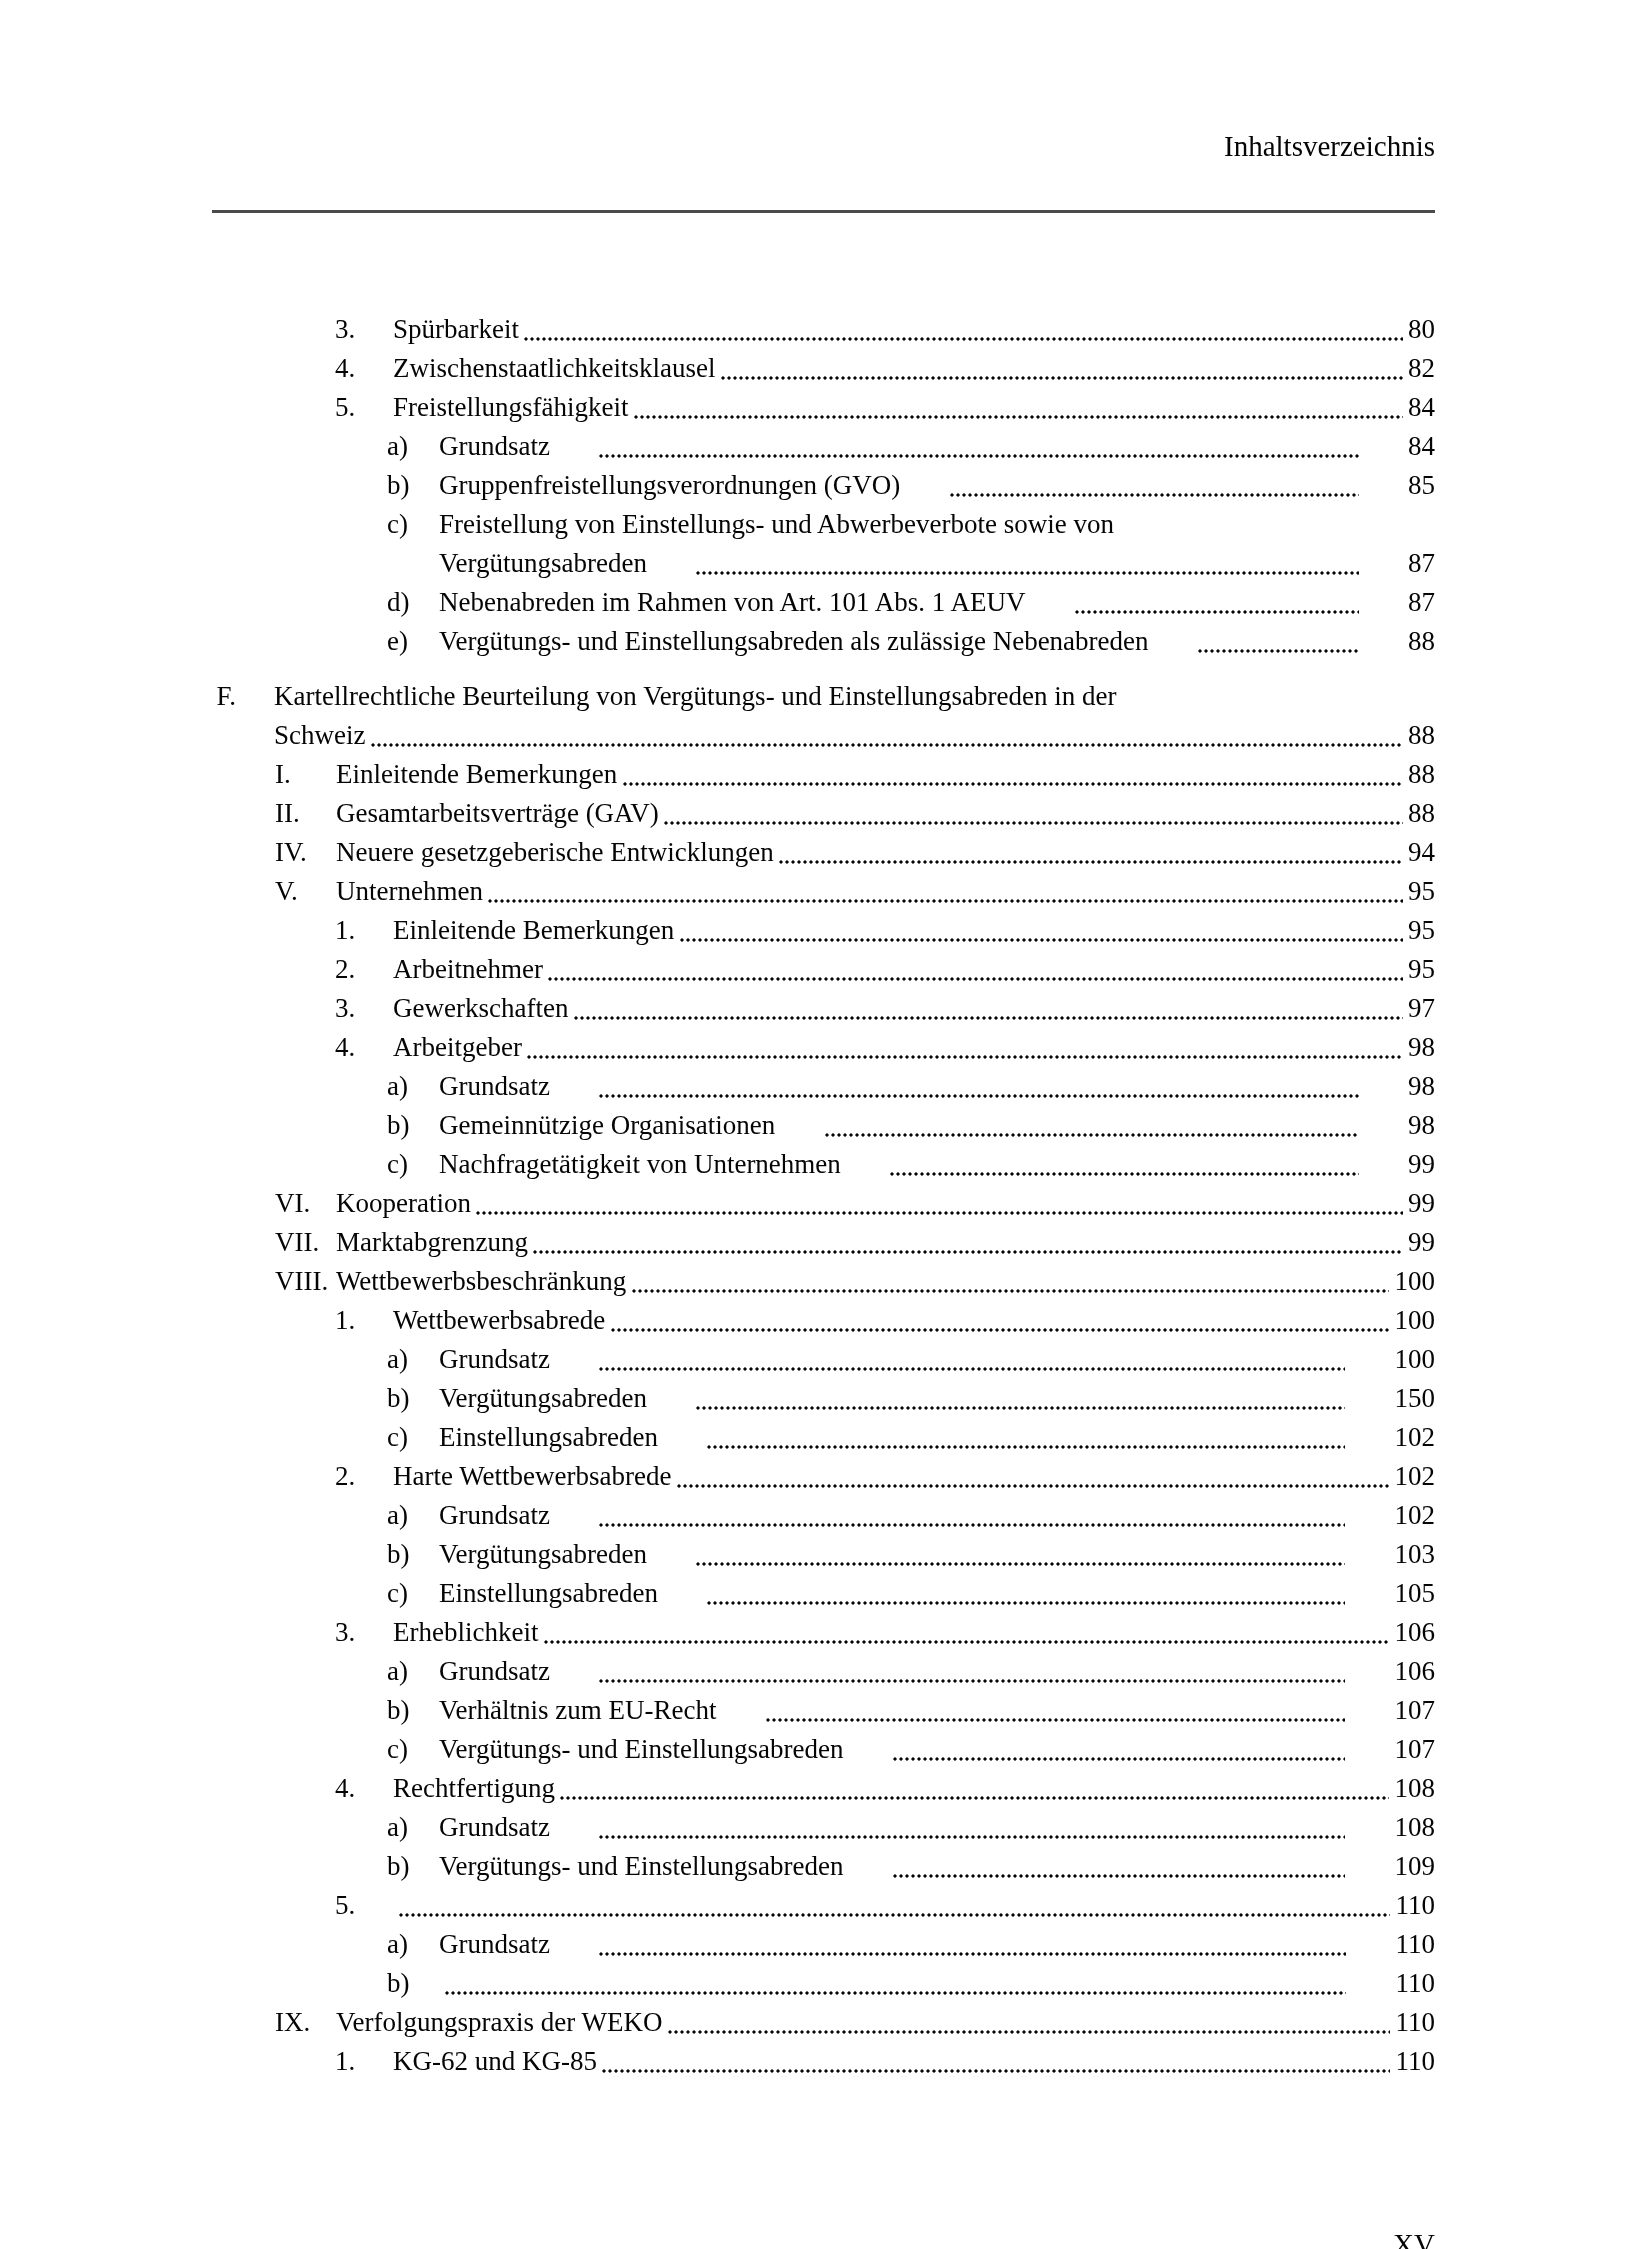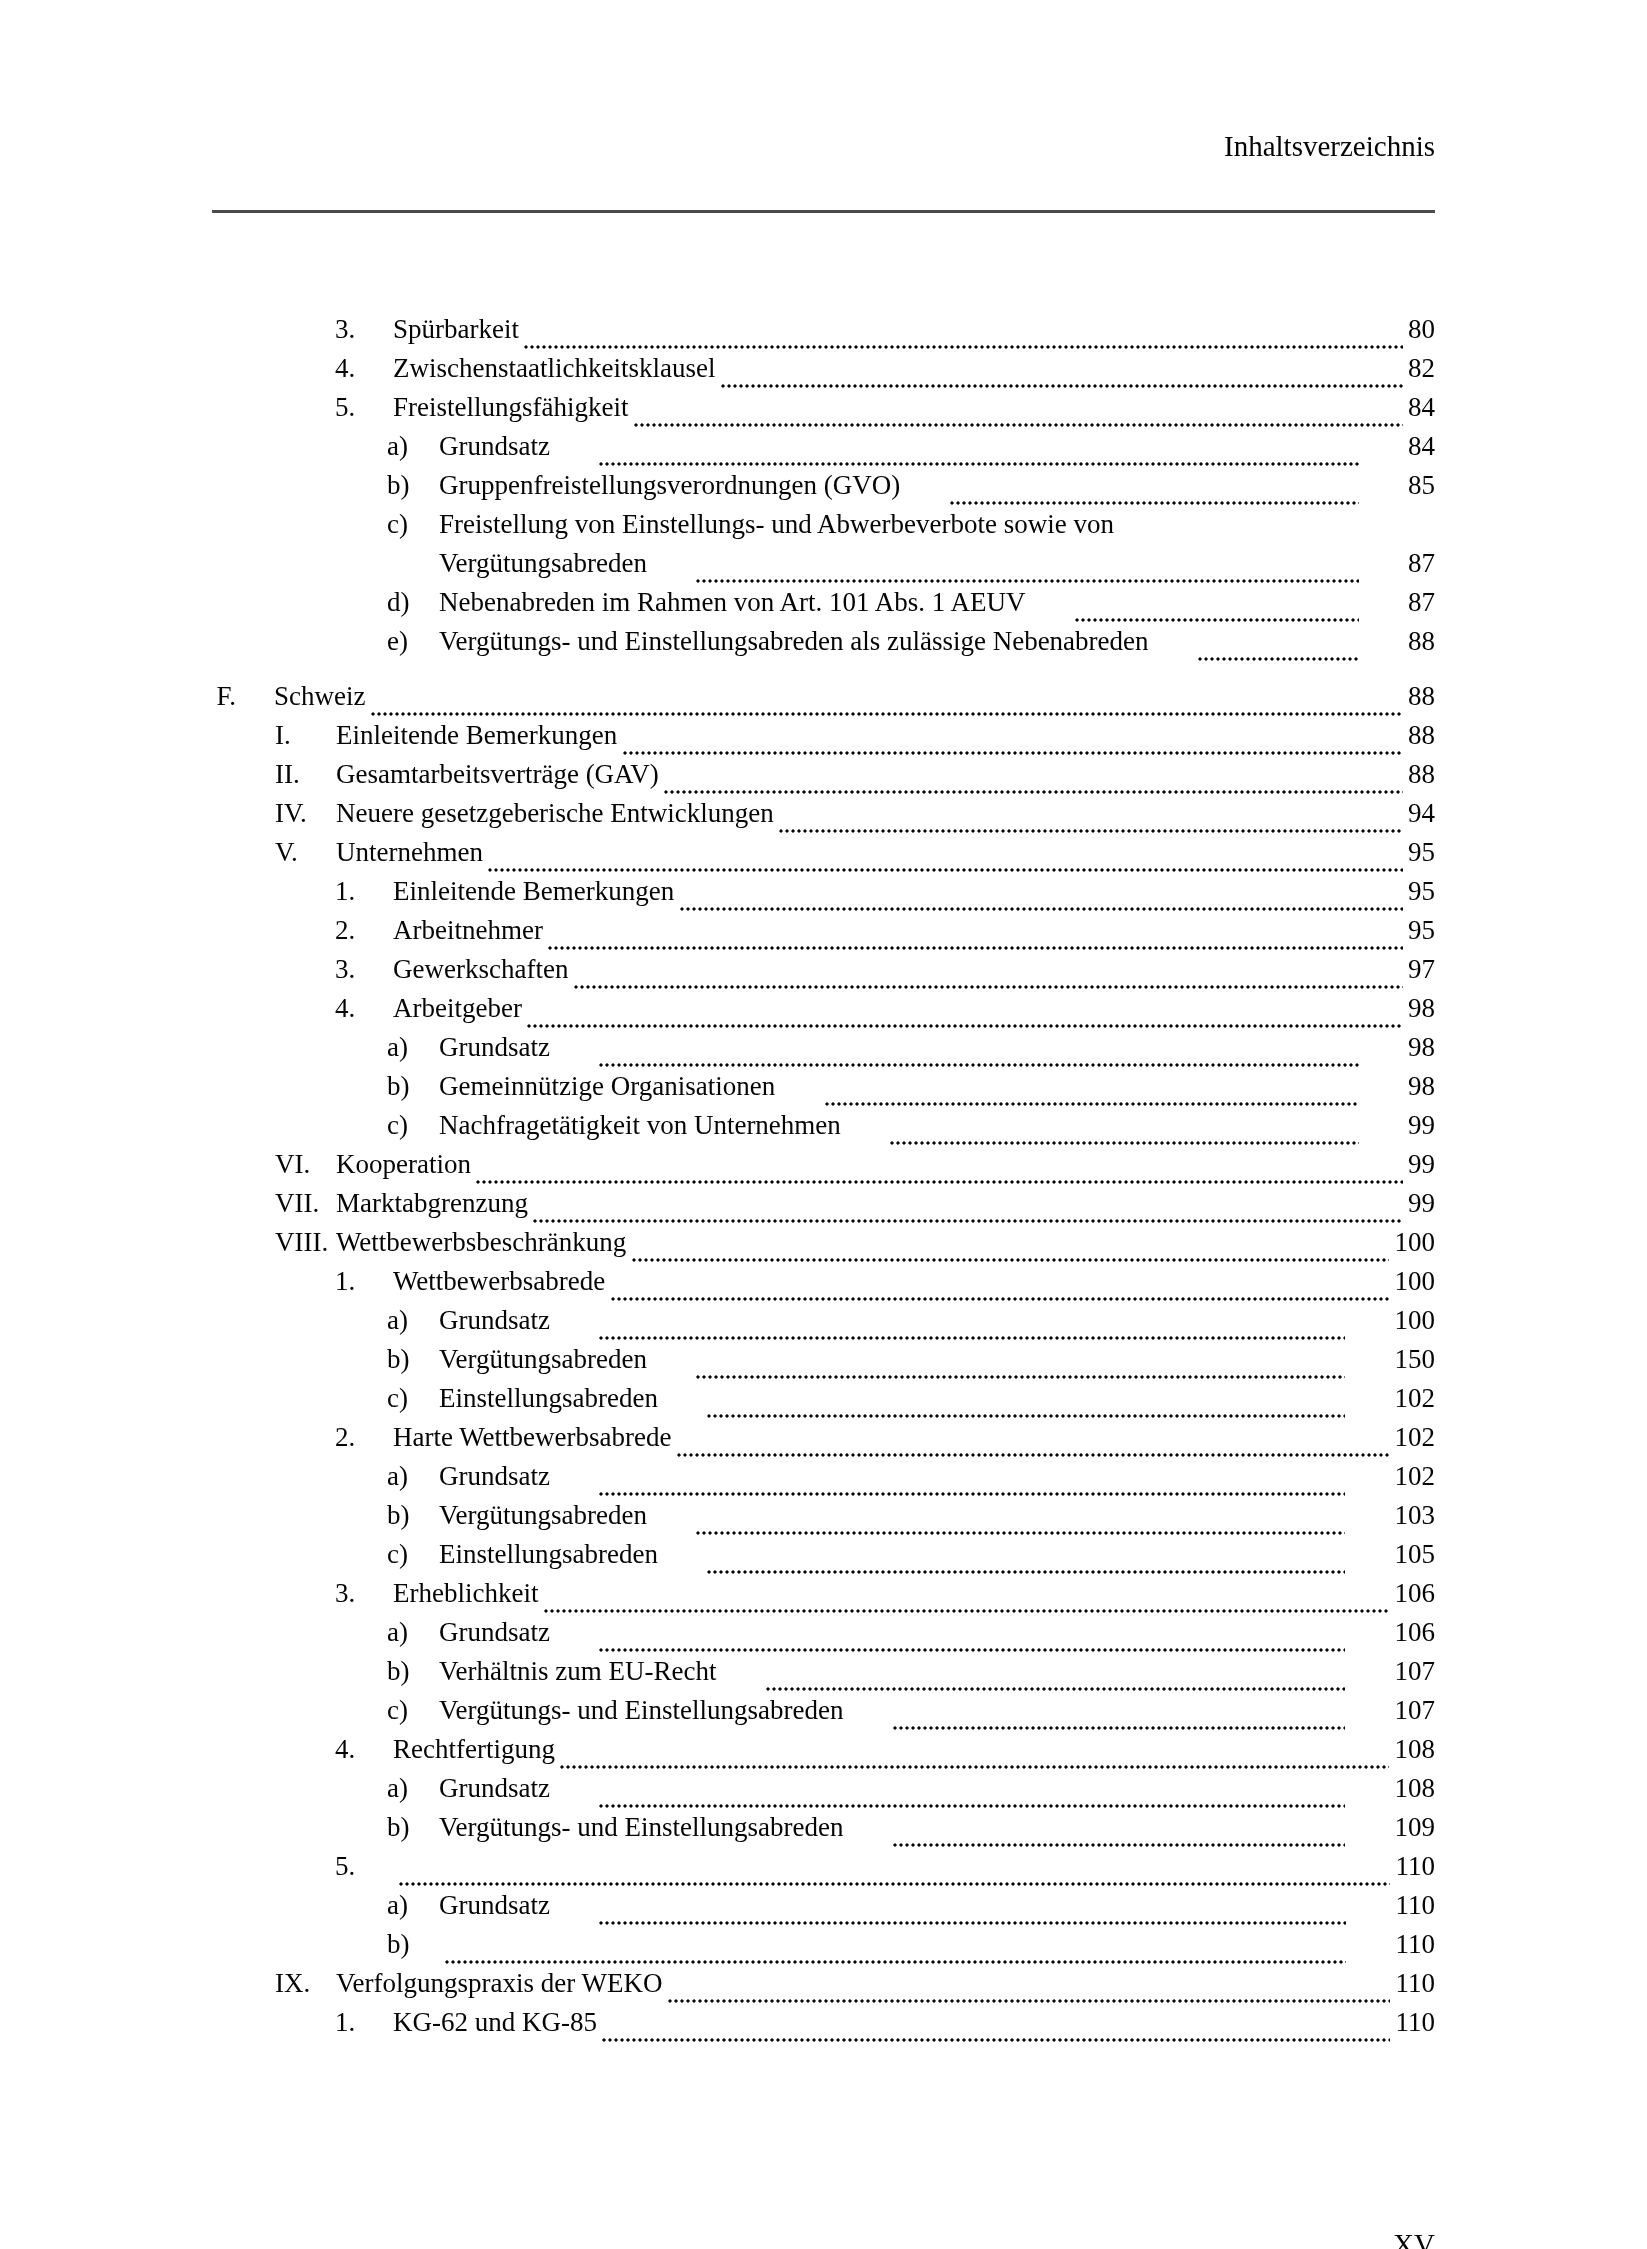"Spürbarkeit" .line { align-items: flex-end -> center }
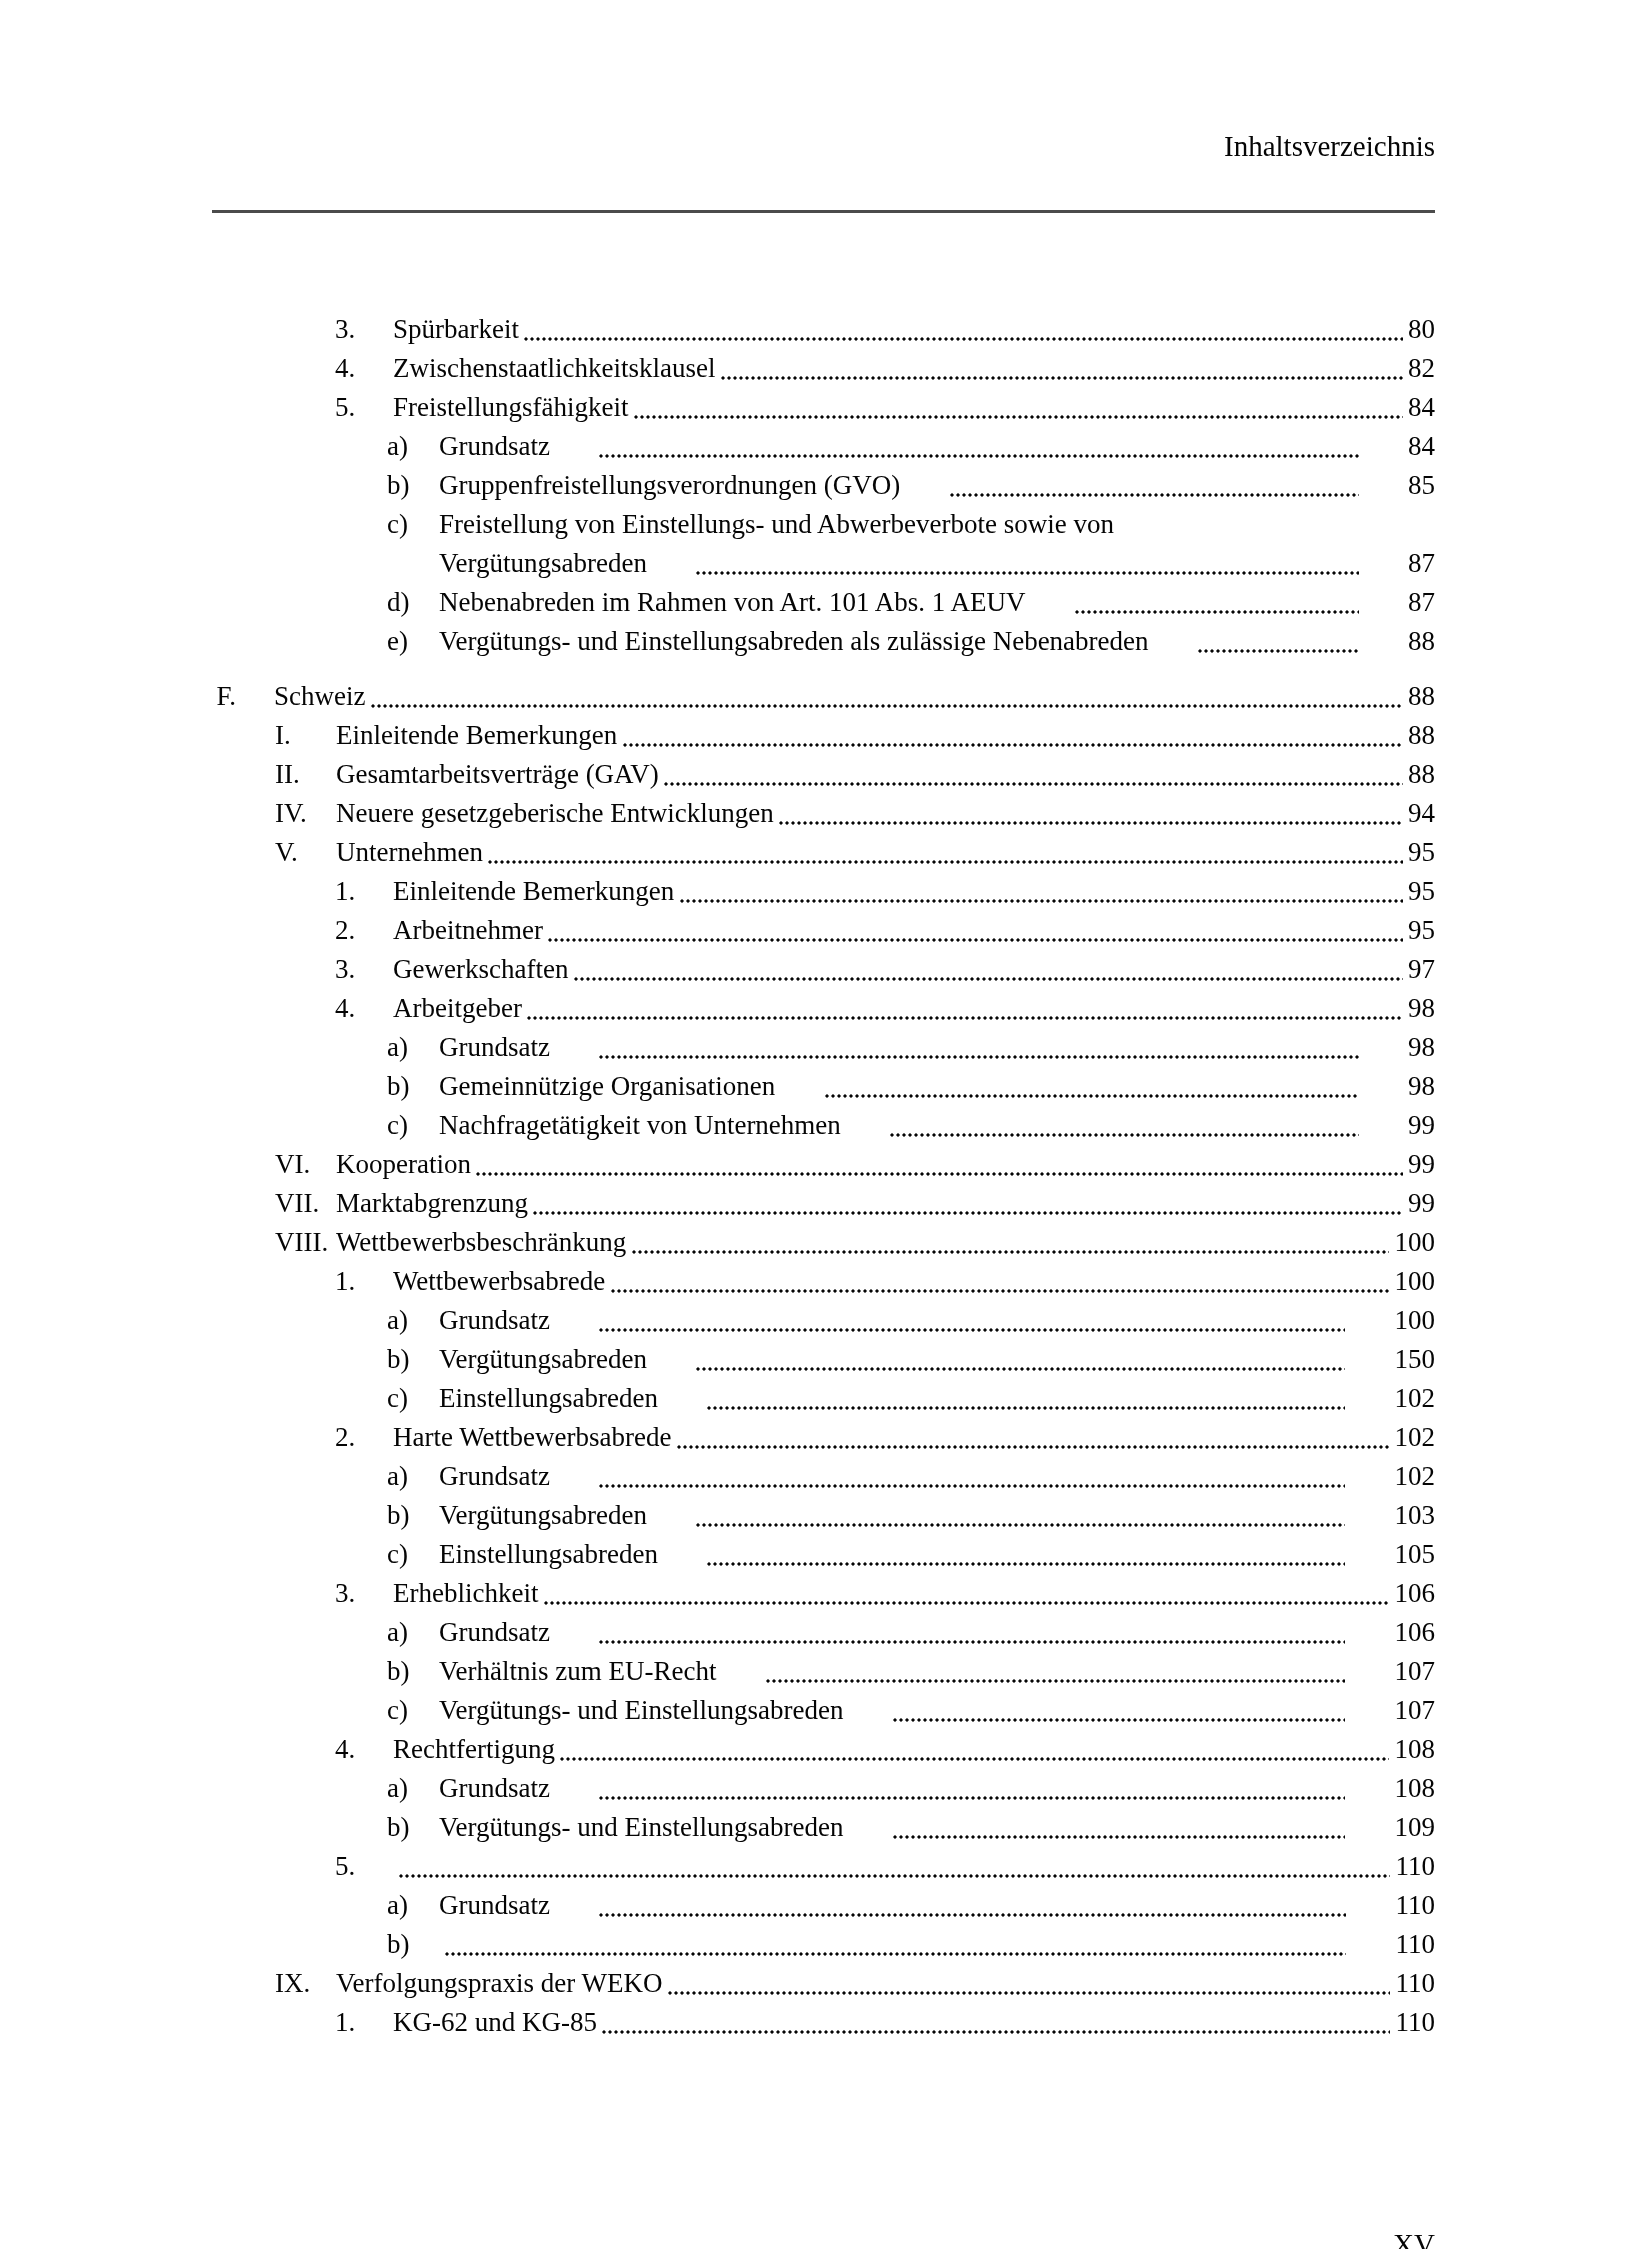"Kartellrechtliche Beurteilung von" div.line { html: none -> <div> <span>Kartellrechtliche Beurteilung von Vergütungs- und Einstellungsabreden in der</span> </div> }
